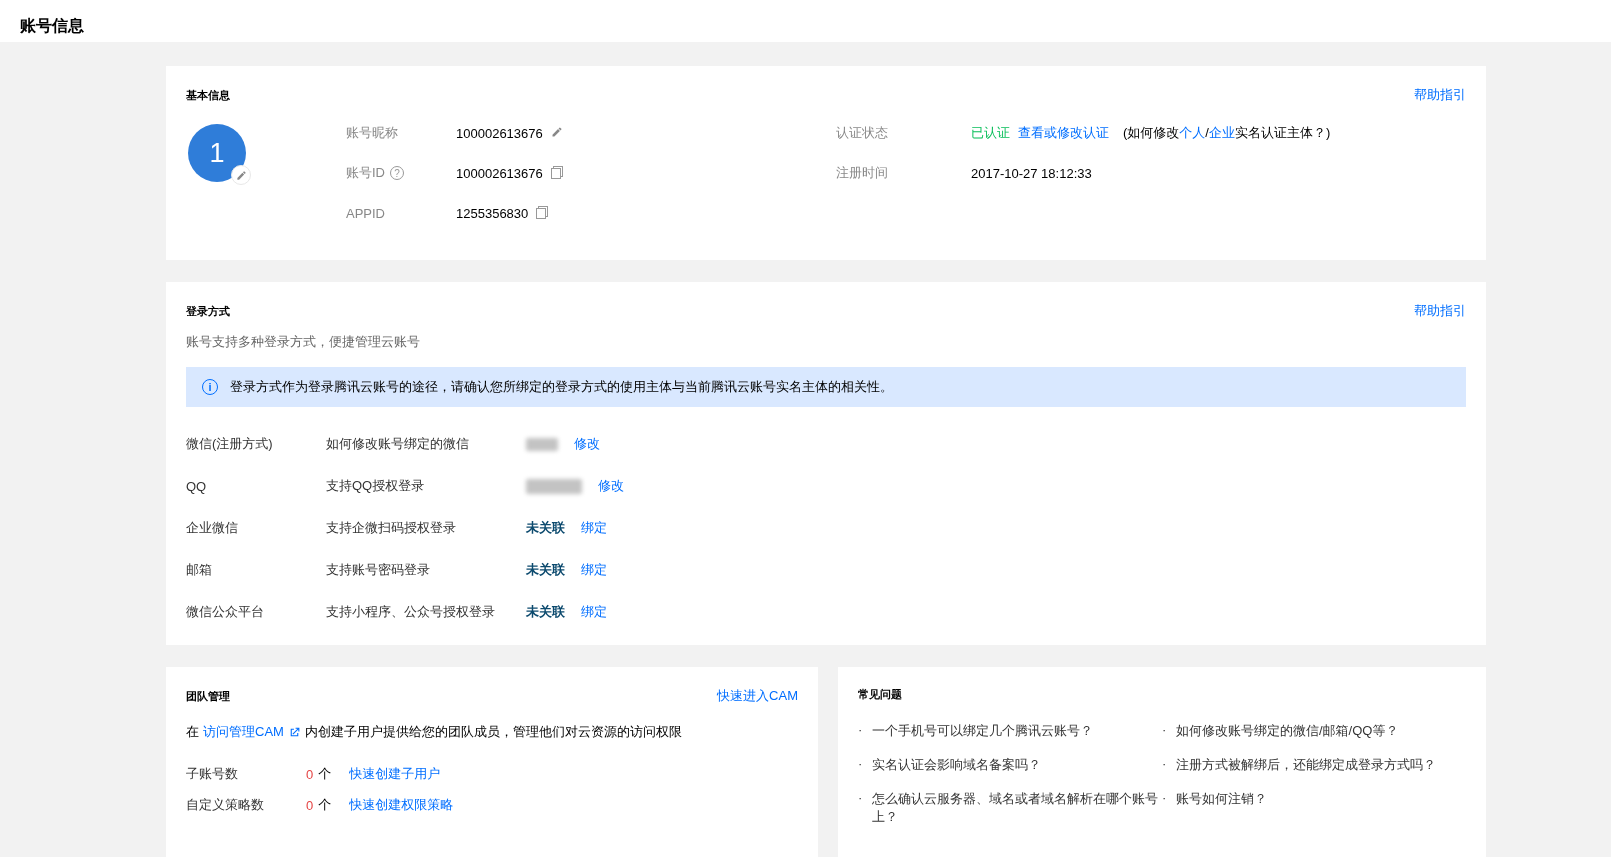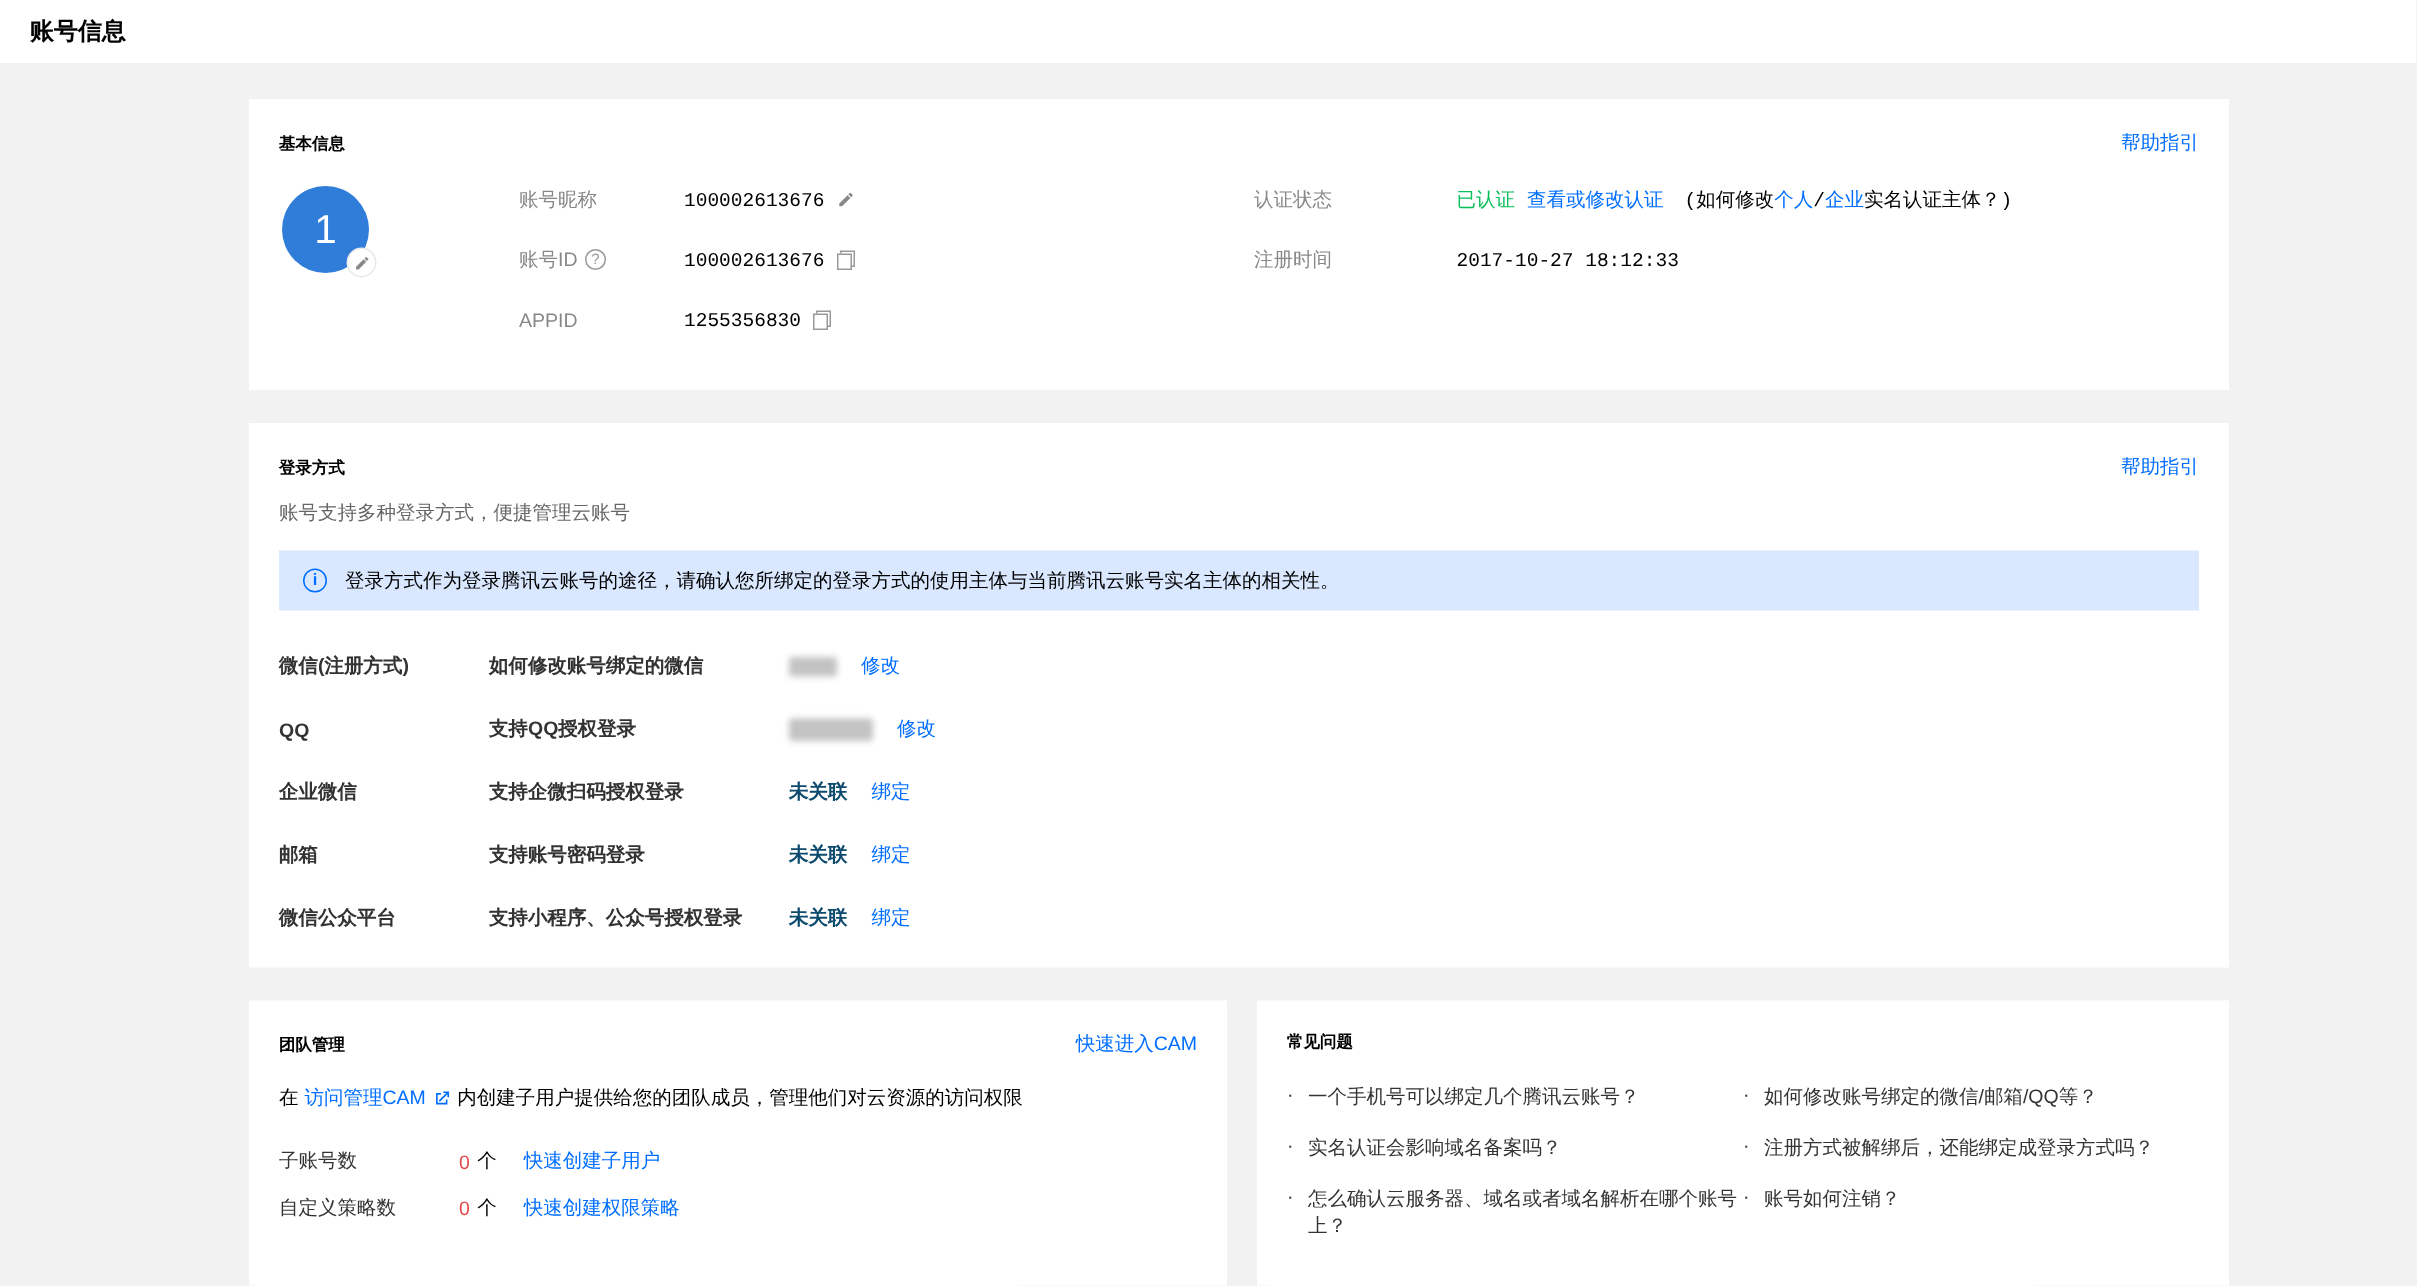"账号信息" .topbar { align-items: center -> none }
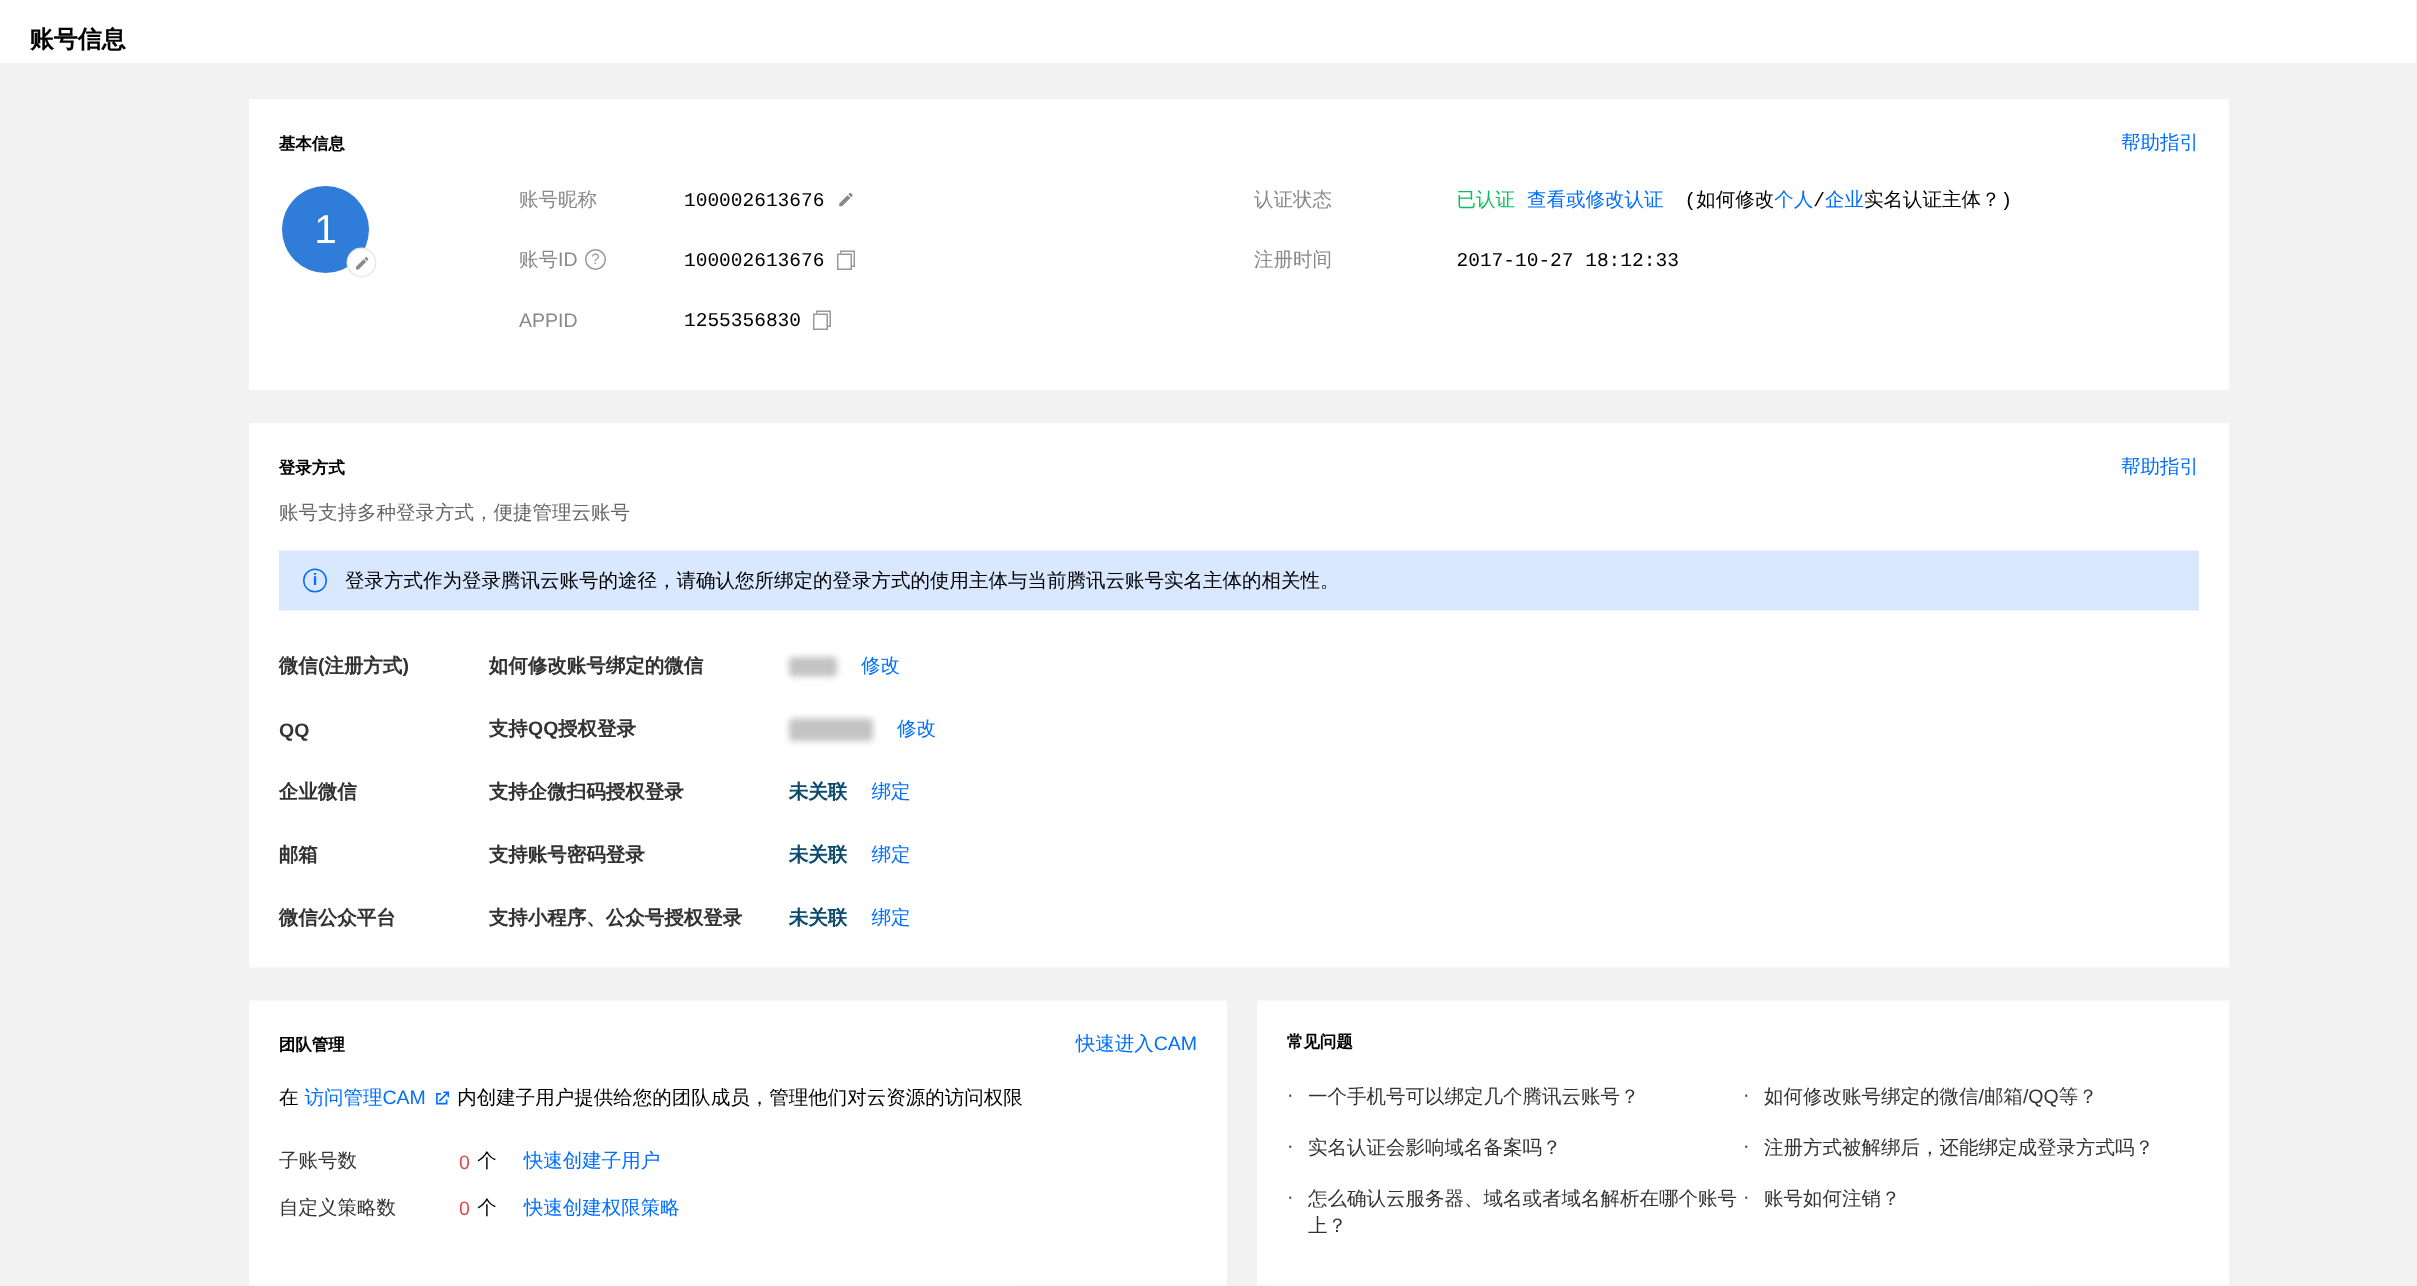"100002613676" .fvalue { align-items: center -> flex-start; font-family: Liberation Mono, monospace -> none }
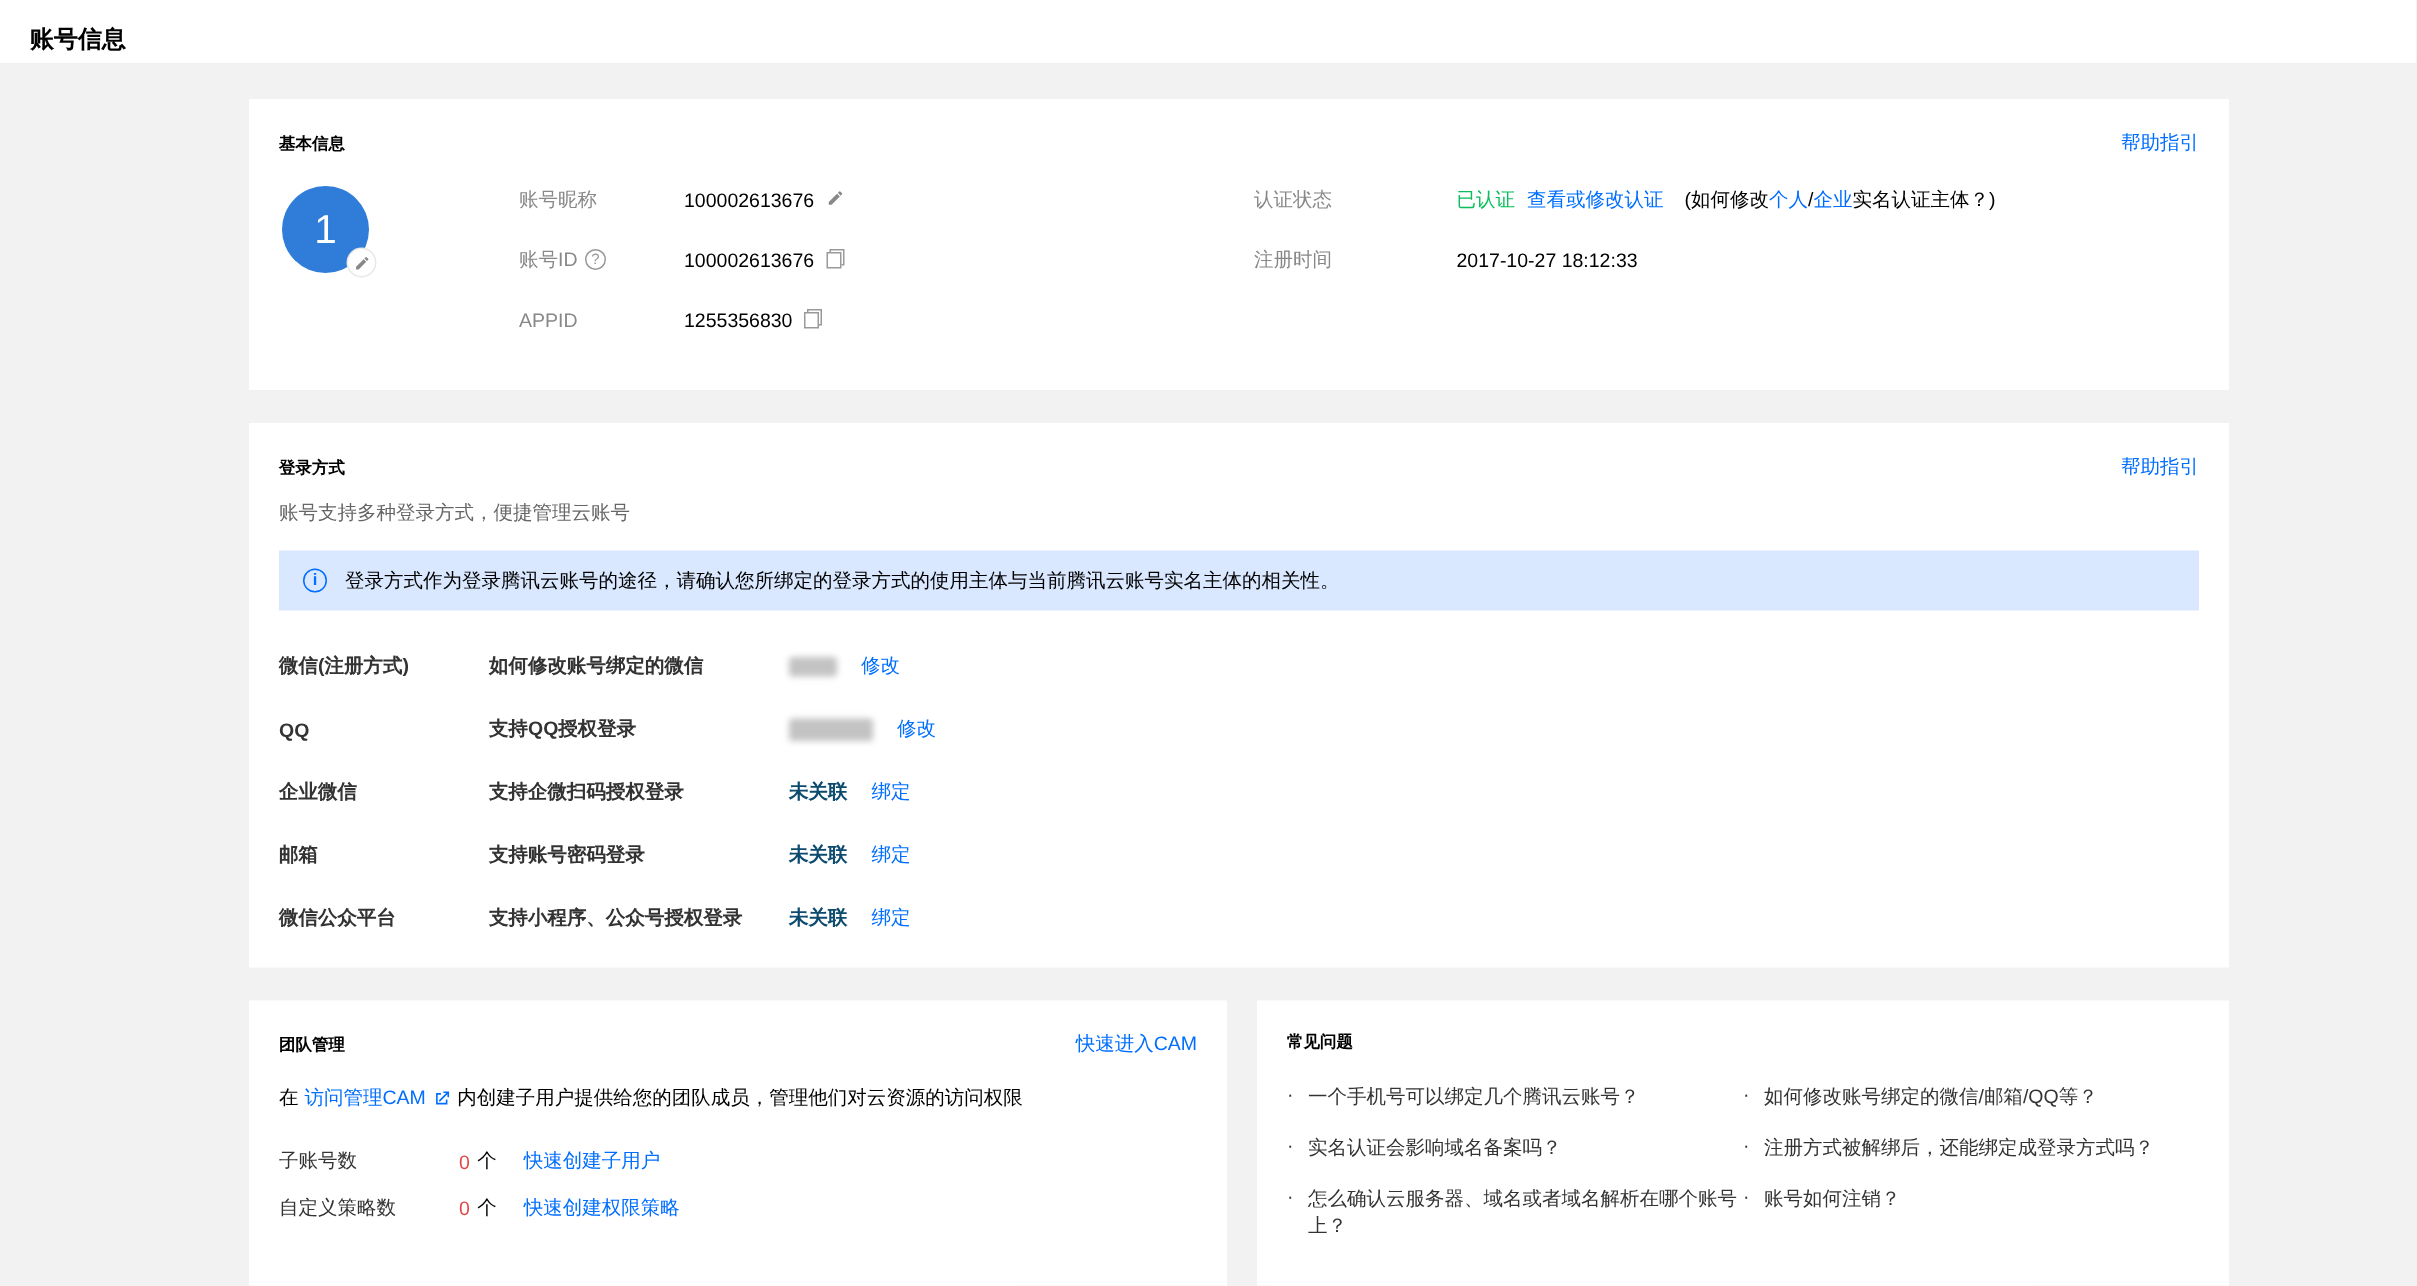"微信(注册方式)" .lm-name, .lm-desc { font-weight: bold -> none }
